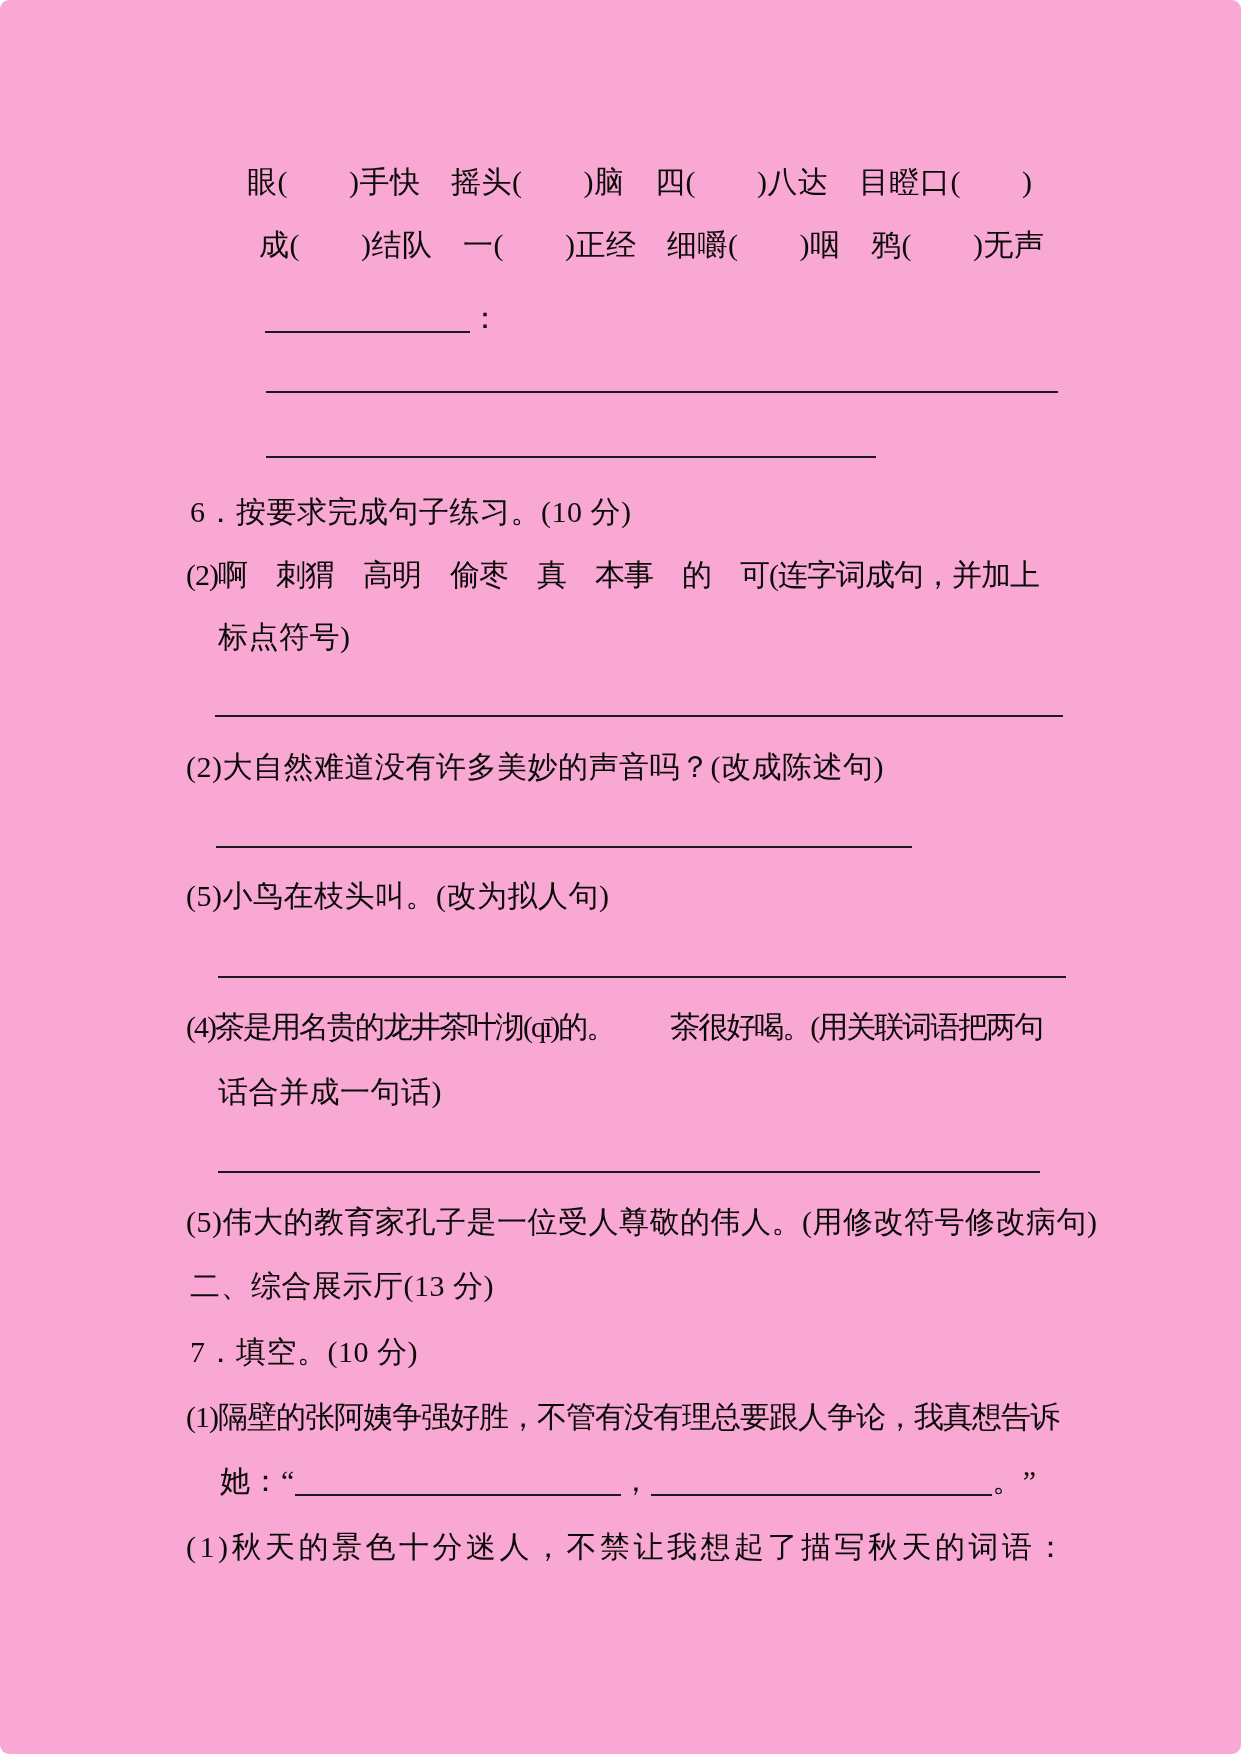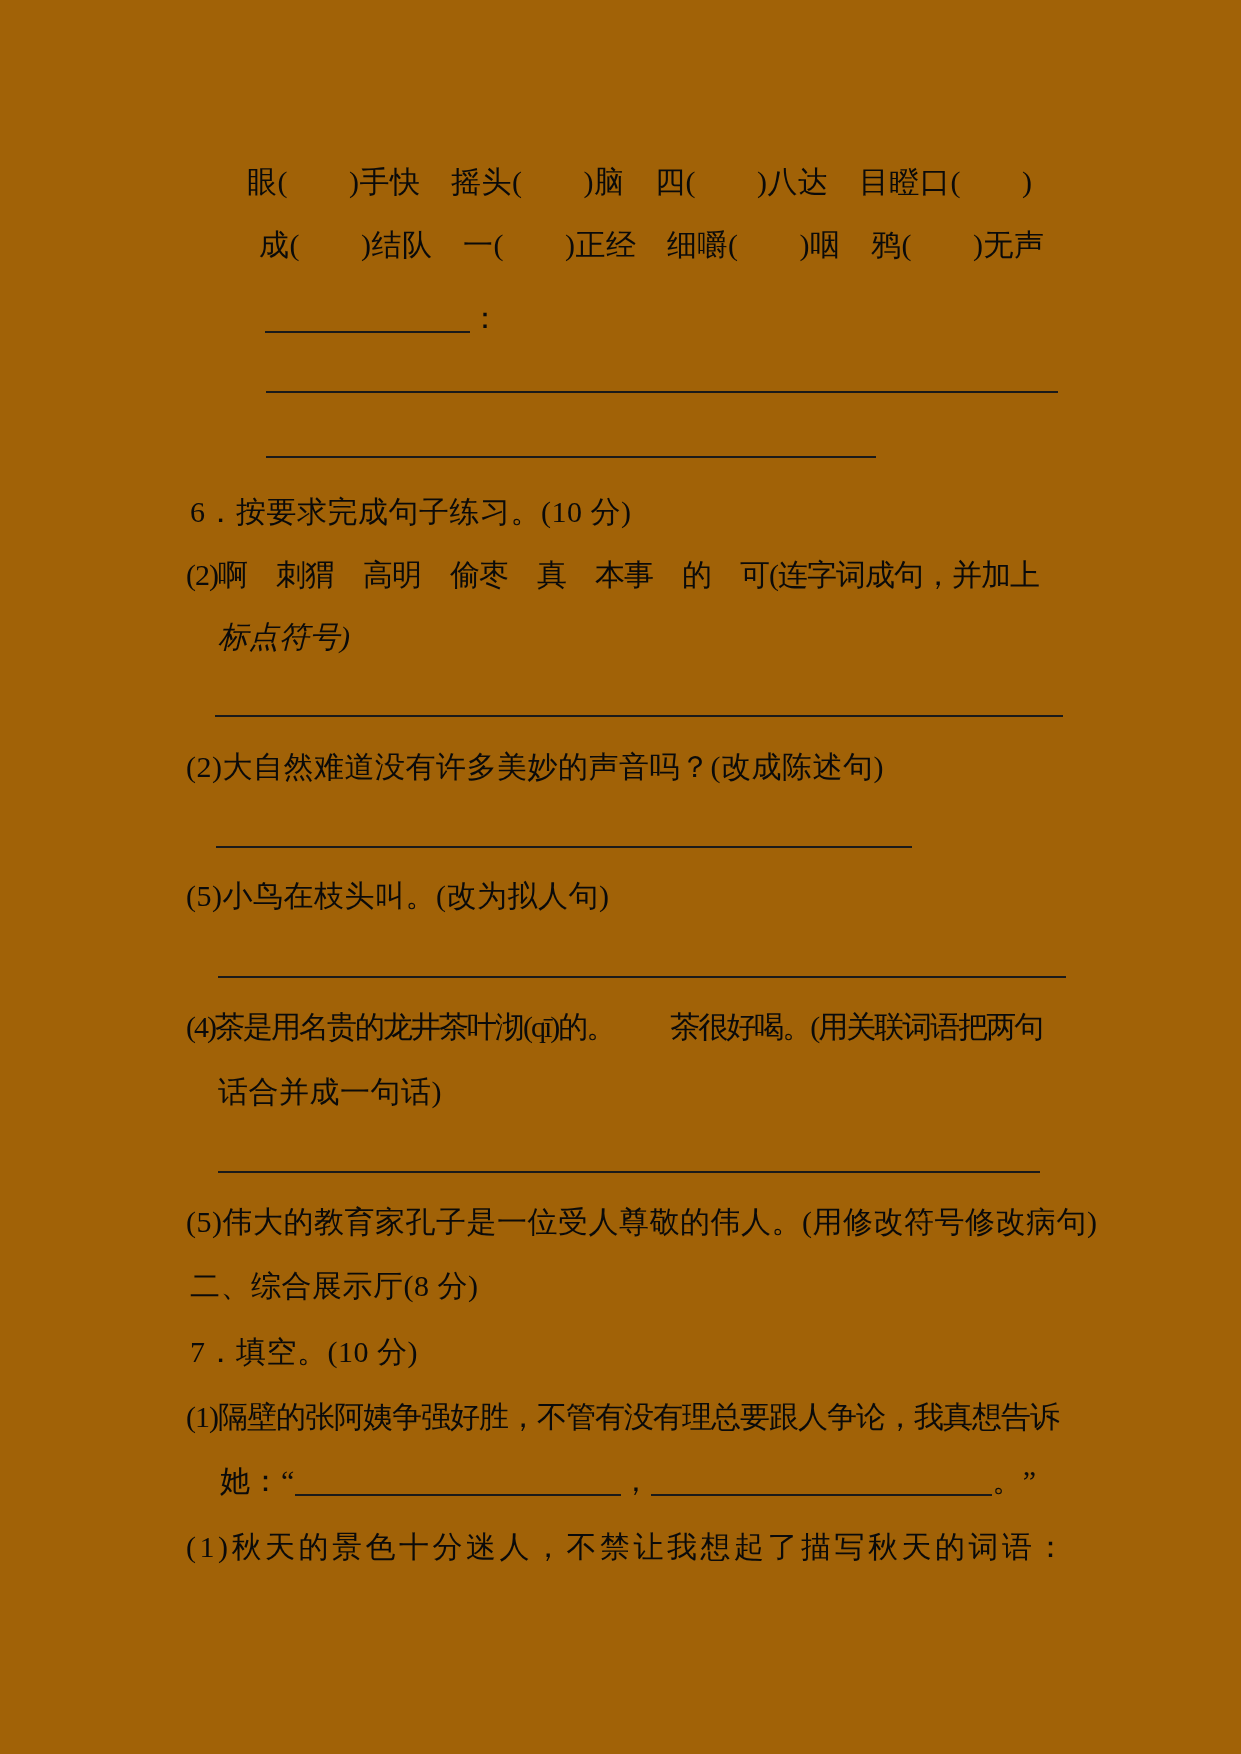"眼( )手快 摇头( )脑 四(" .page { background: #a16207 -> #f9a8d4; border-radius: none -> 9px }
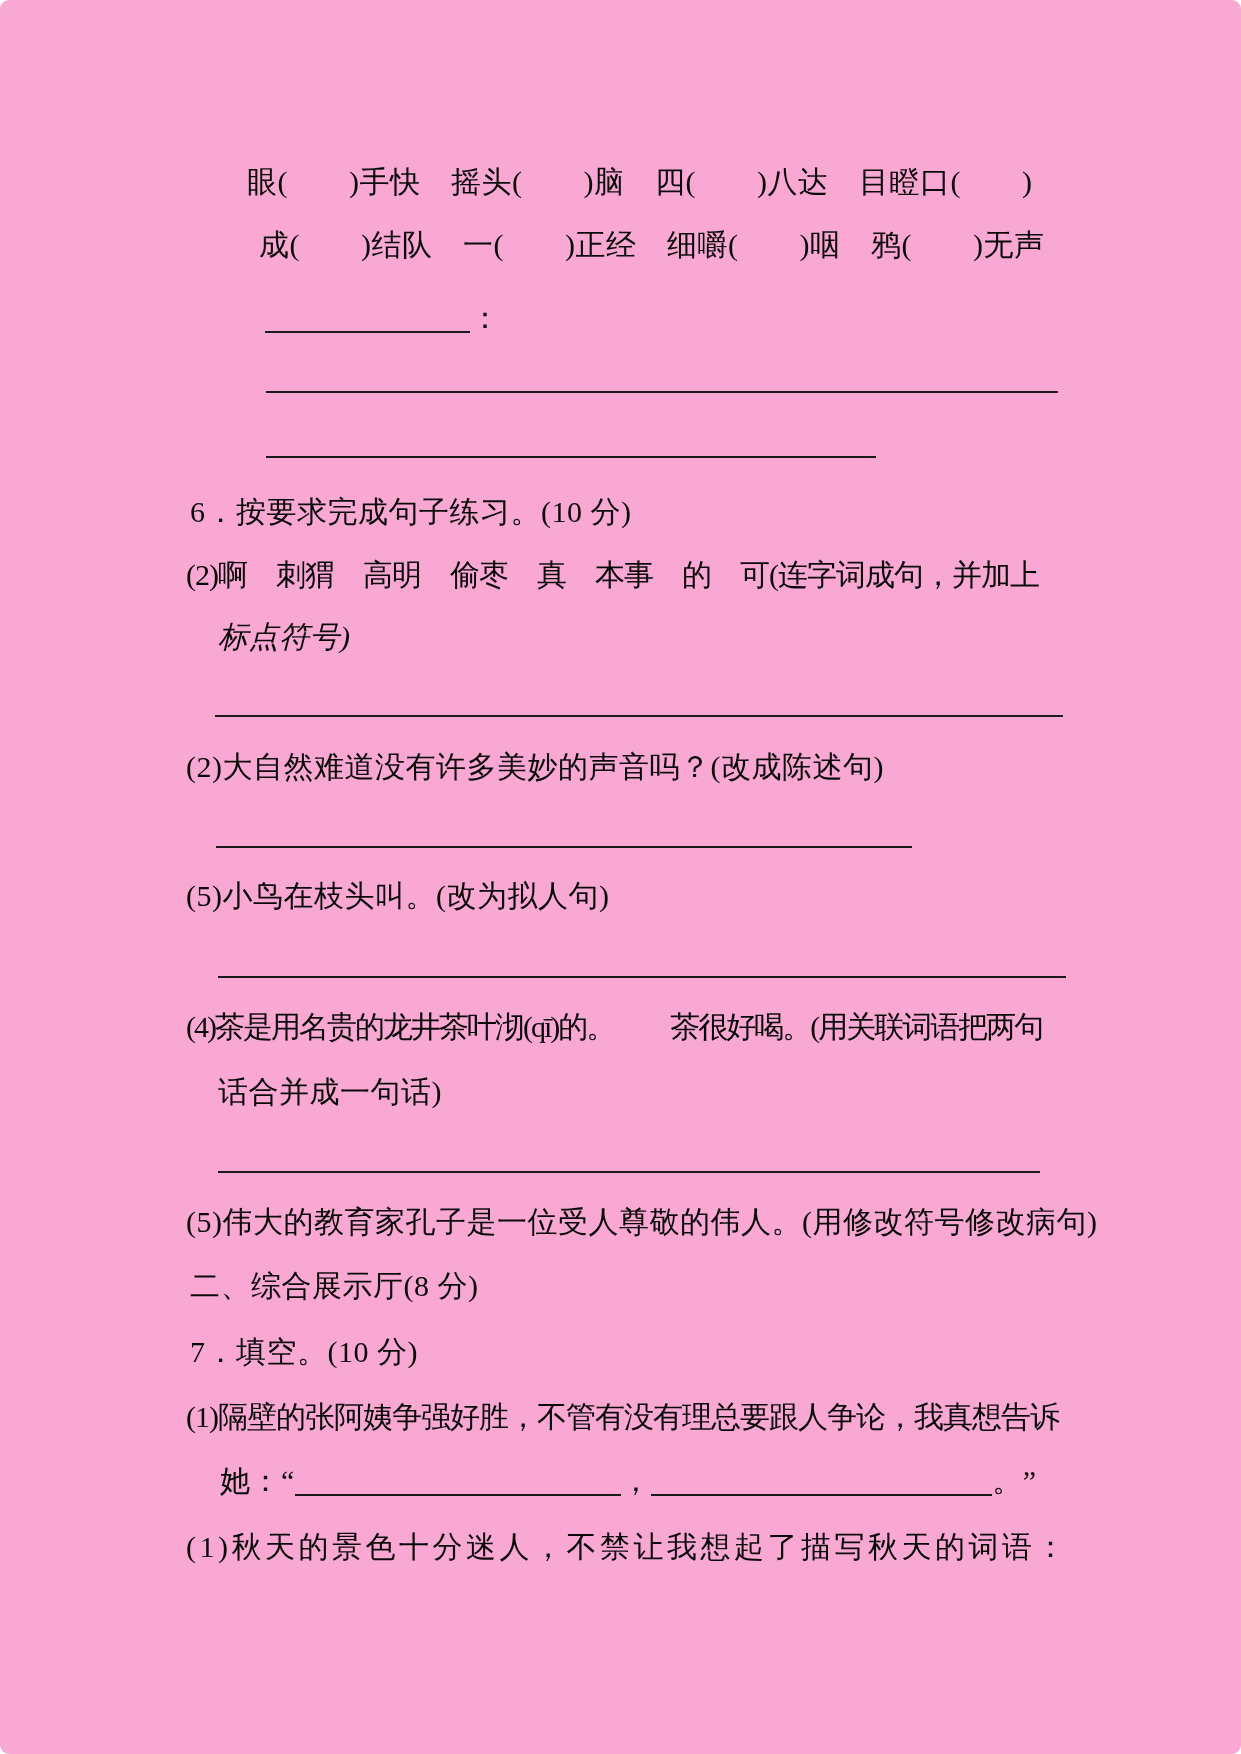"标点符号)" div.row { font-style: italic -> none }
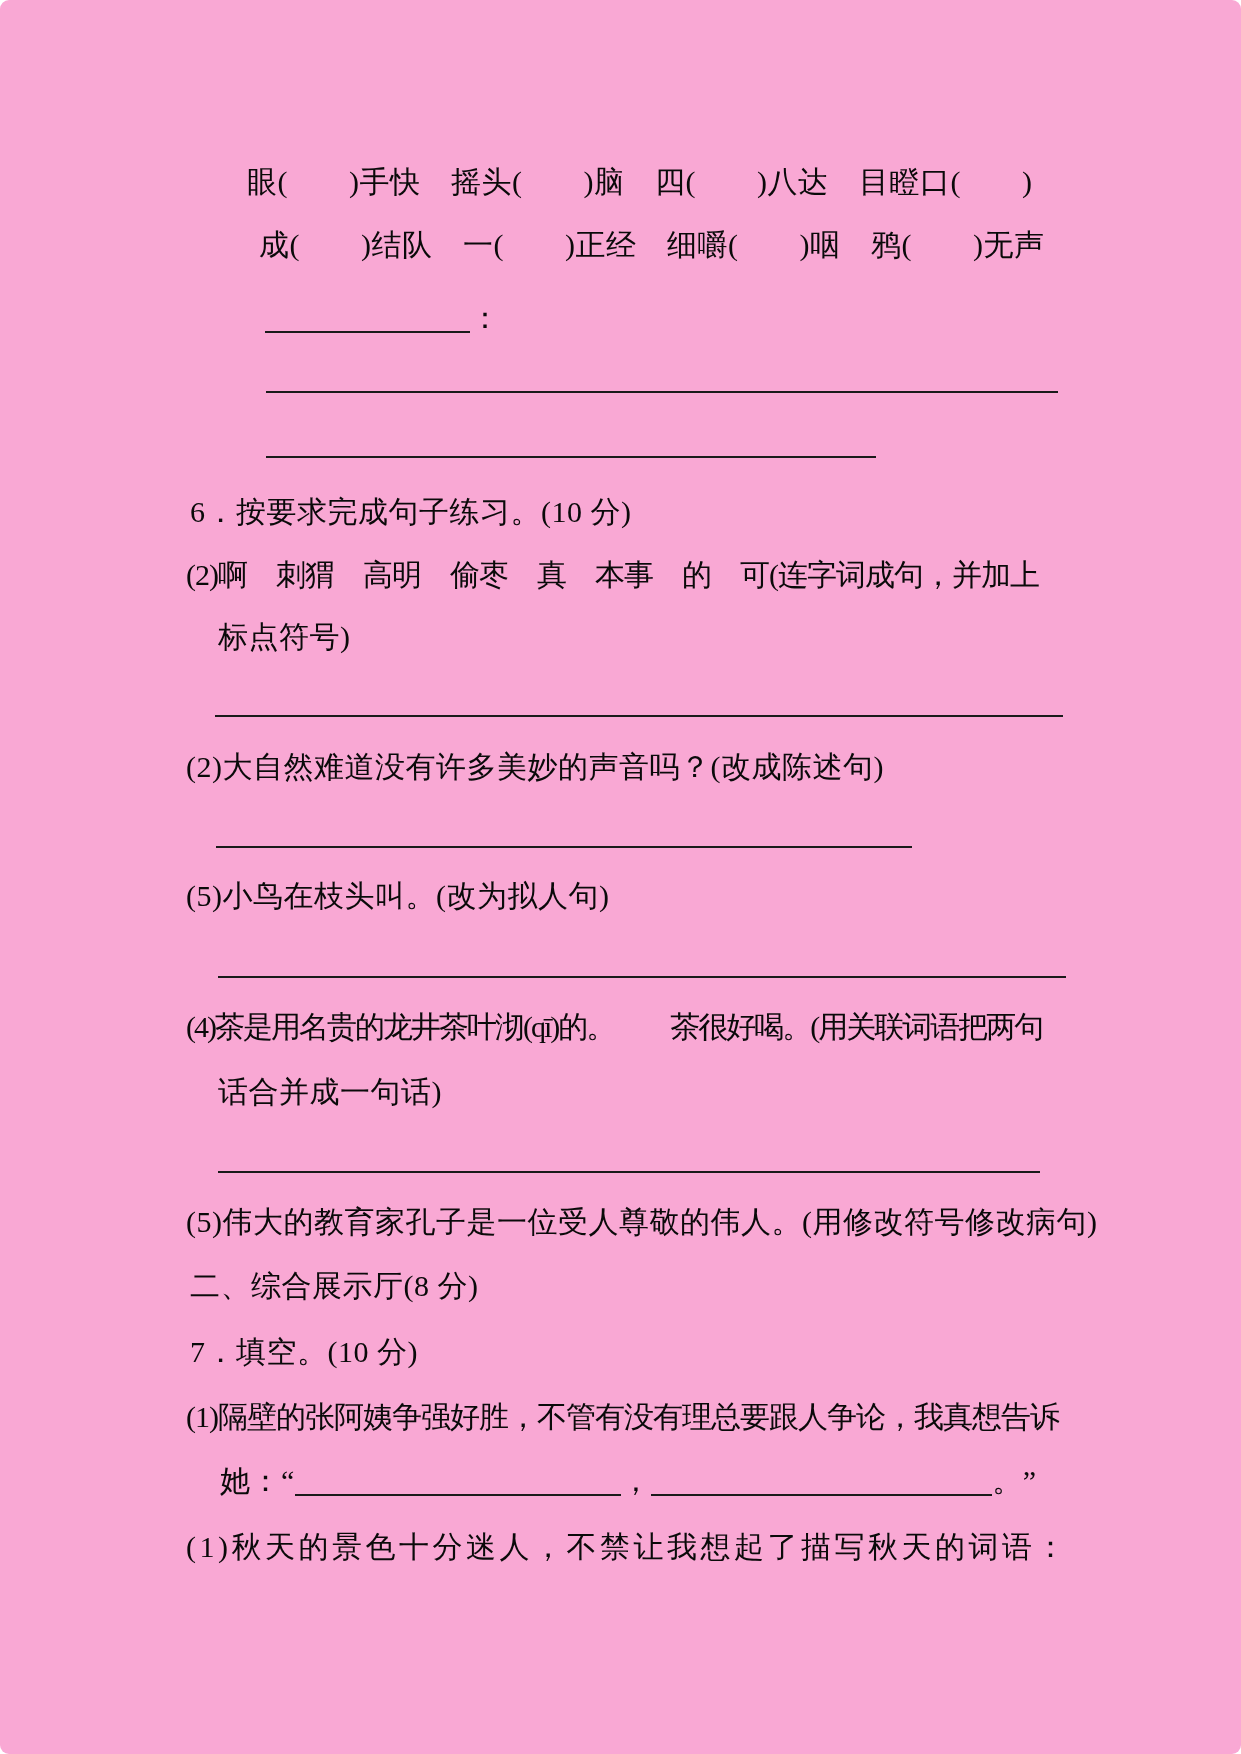"二、综合展示厅(8 分)" div.row { text: 8 -> 13 }
